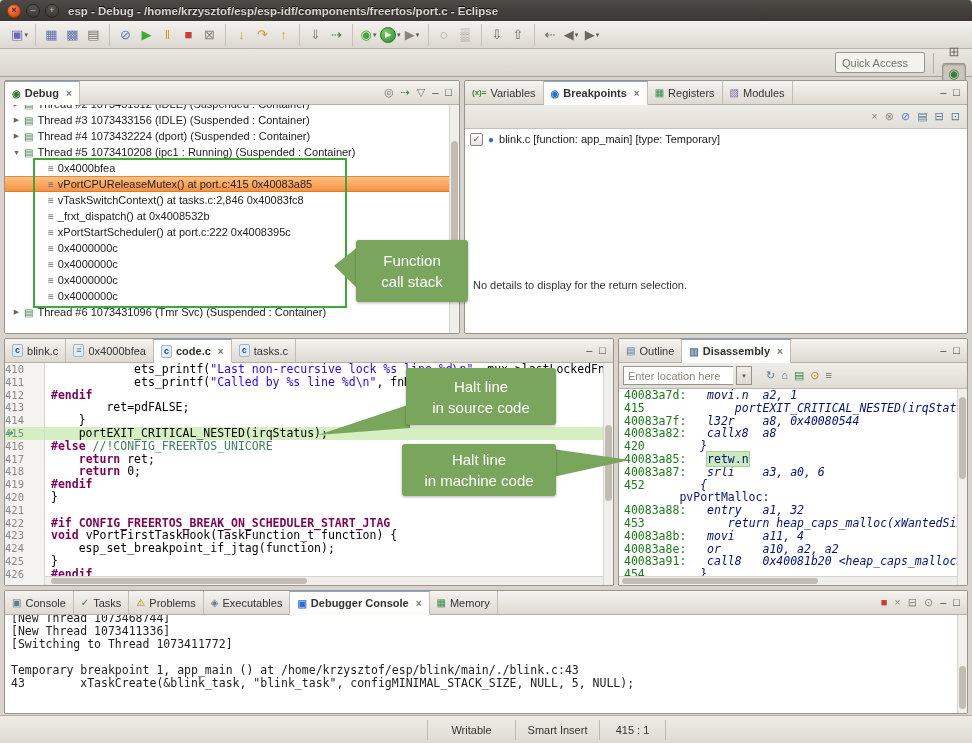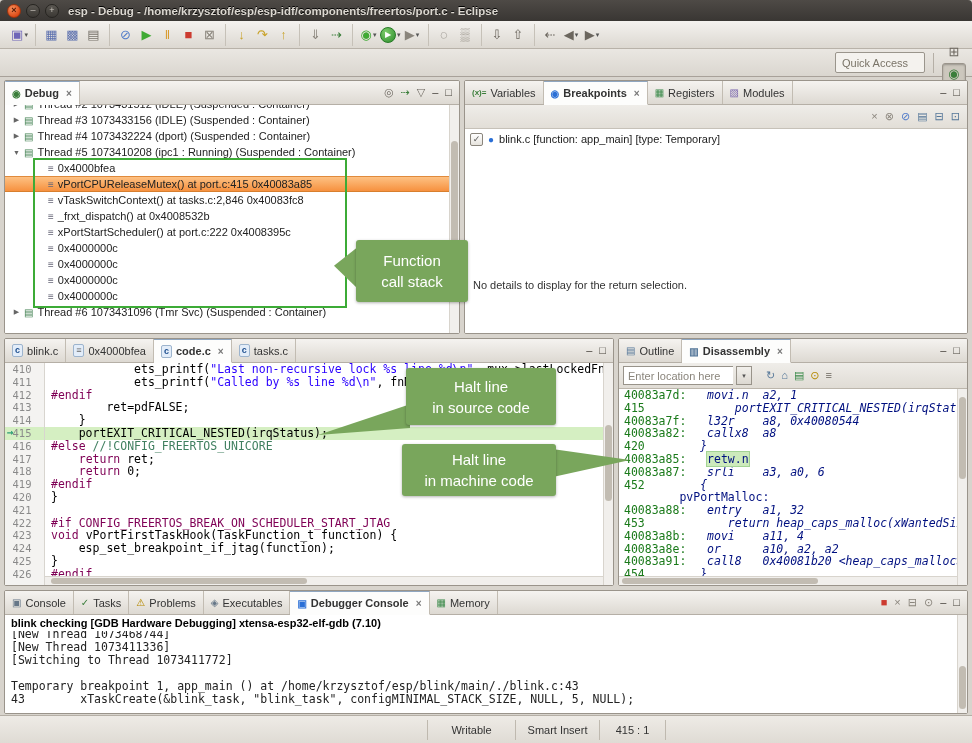"410" #editor-gutter { text-align: center -> left }
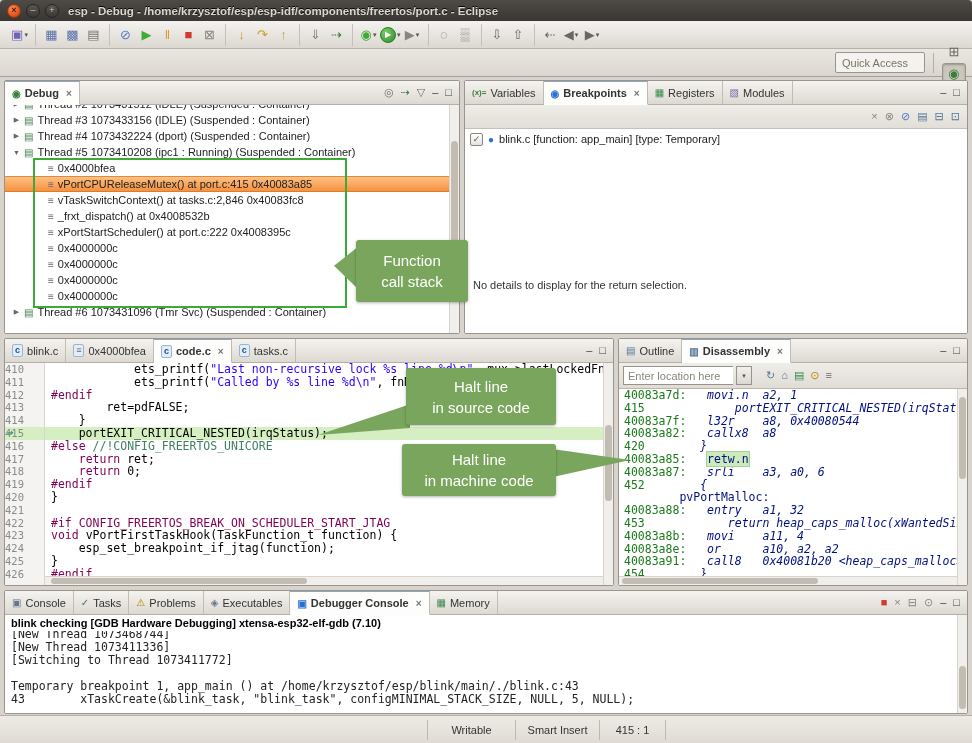"#endif" .seg-k,.seg-d { font-weight: normal -> bold }
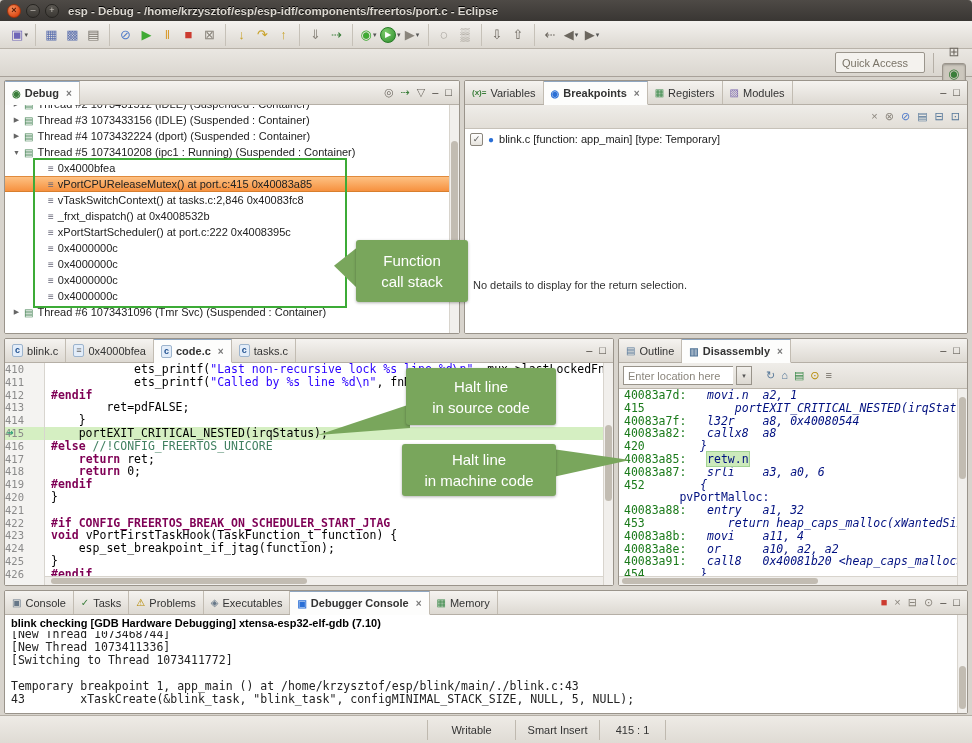"blink checking [GDB Hardware Debugging]" div { html: <div>blink checking [GDB Hardware Debugging] xtensa-esp32-elf-gdb (7.10)</div> -> none }
